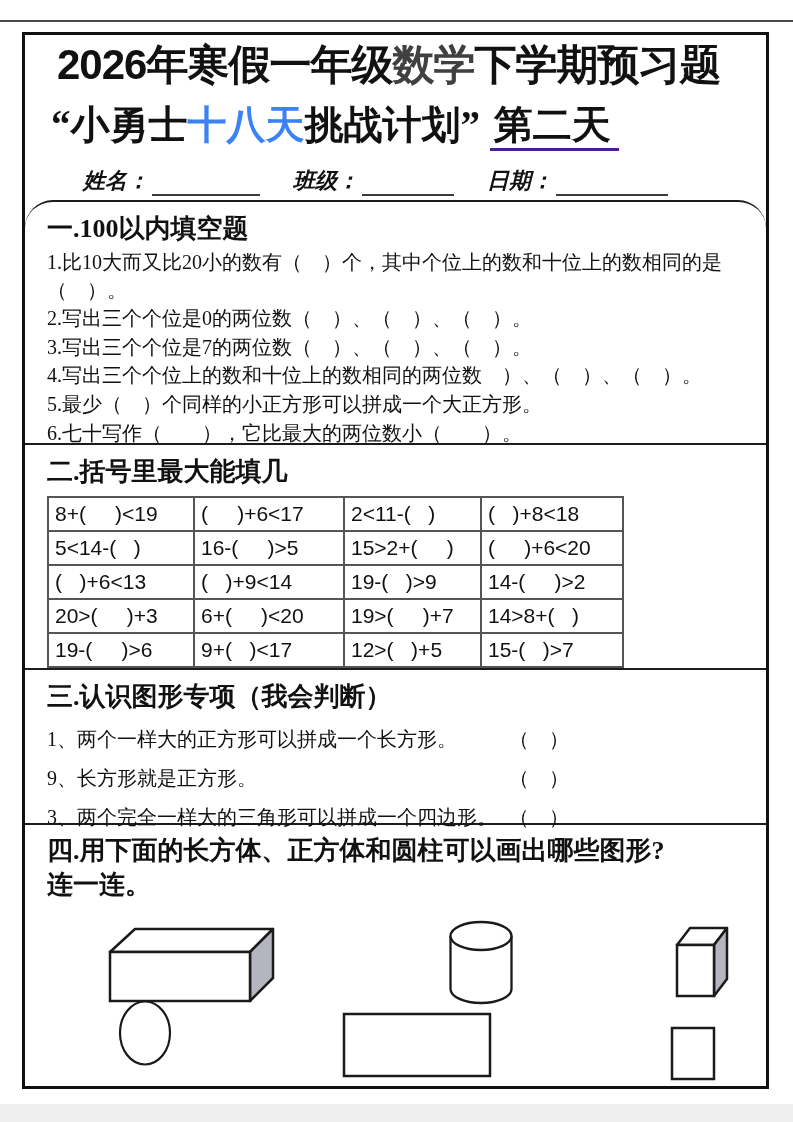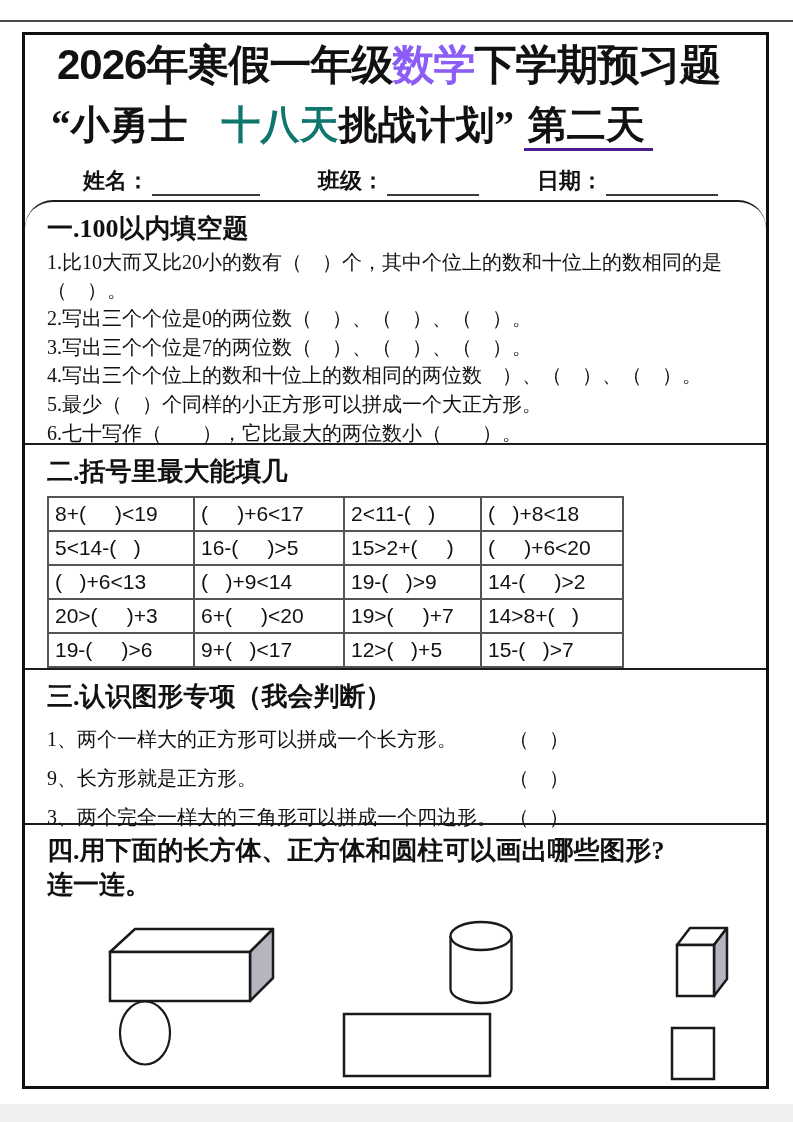"数学" .green { color: #8b5cf6 -> #404040 }
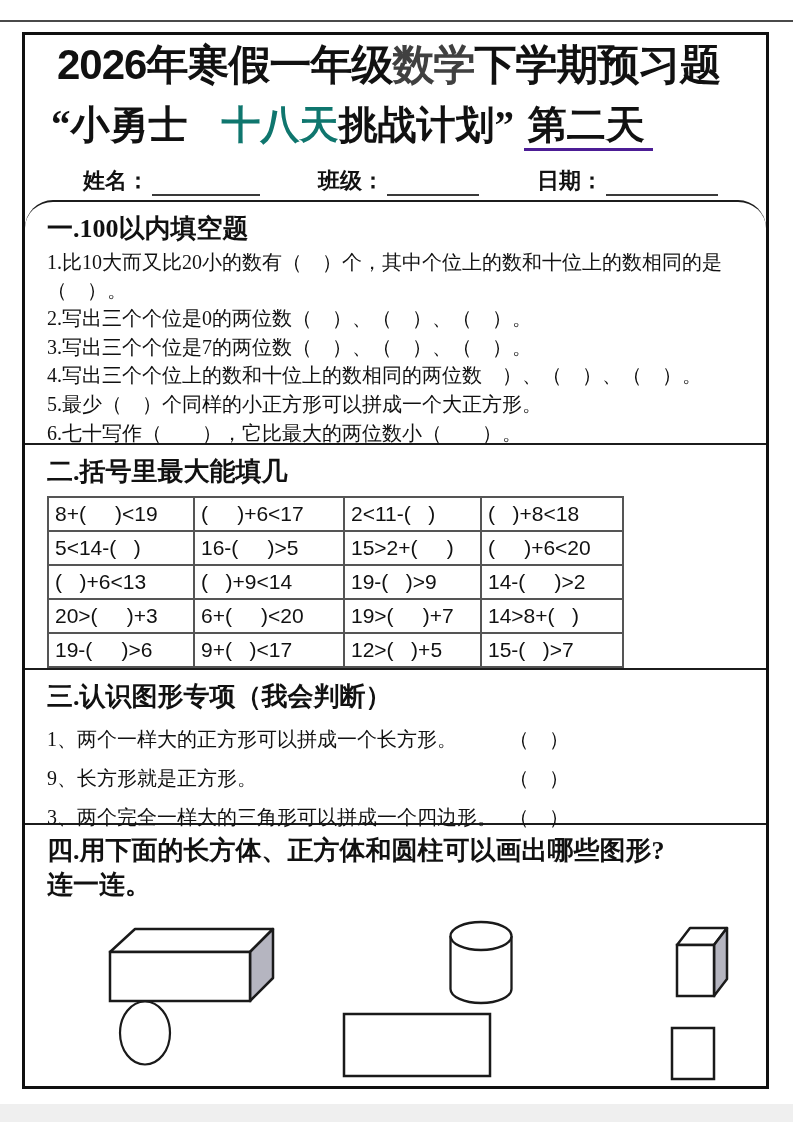"十八天" .red { color: #0f766e -> #3b82f6; margin-left: 34px -> none }
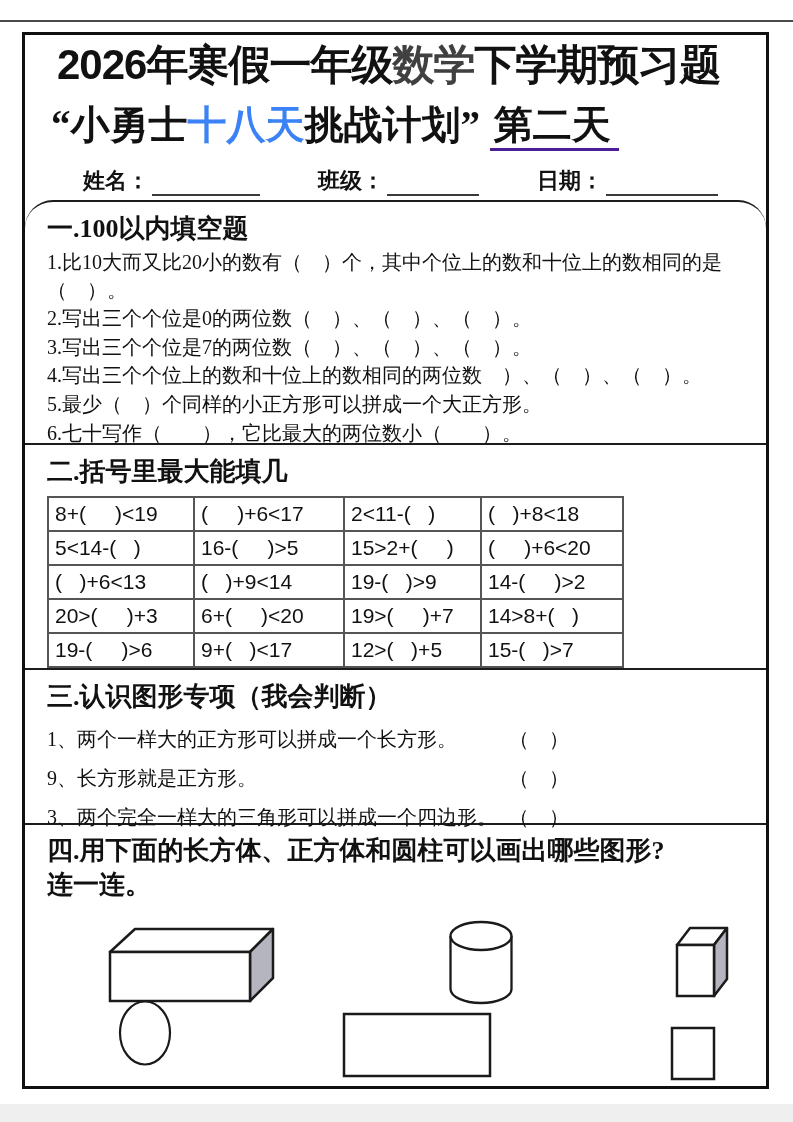"姓名：" .fields { font-style: none -> italic; gap: 58px -> 33px }
